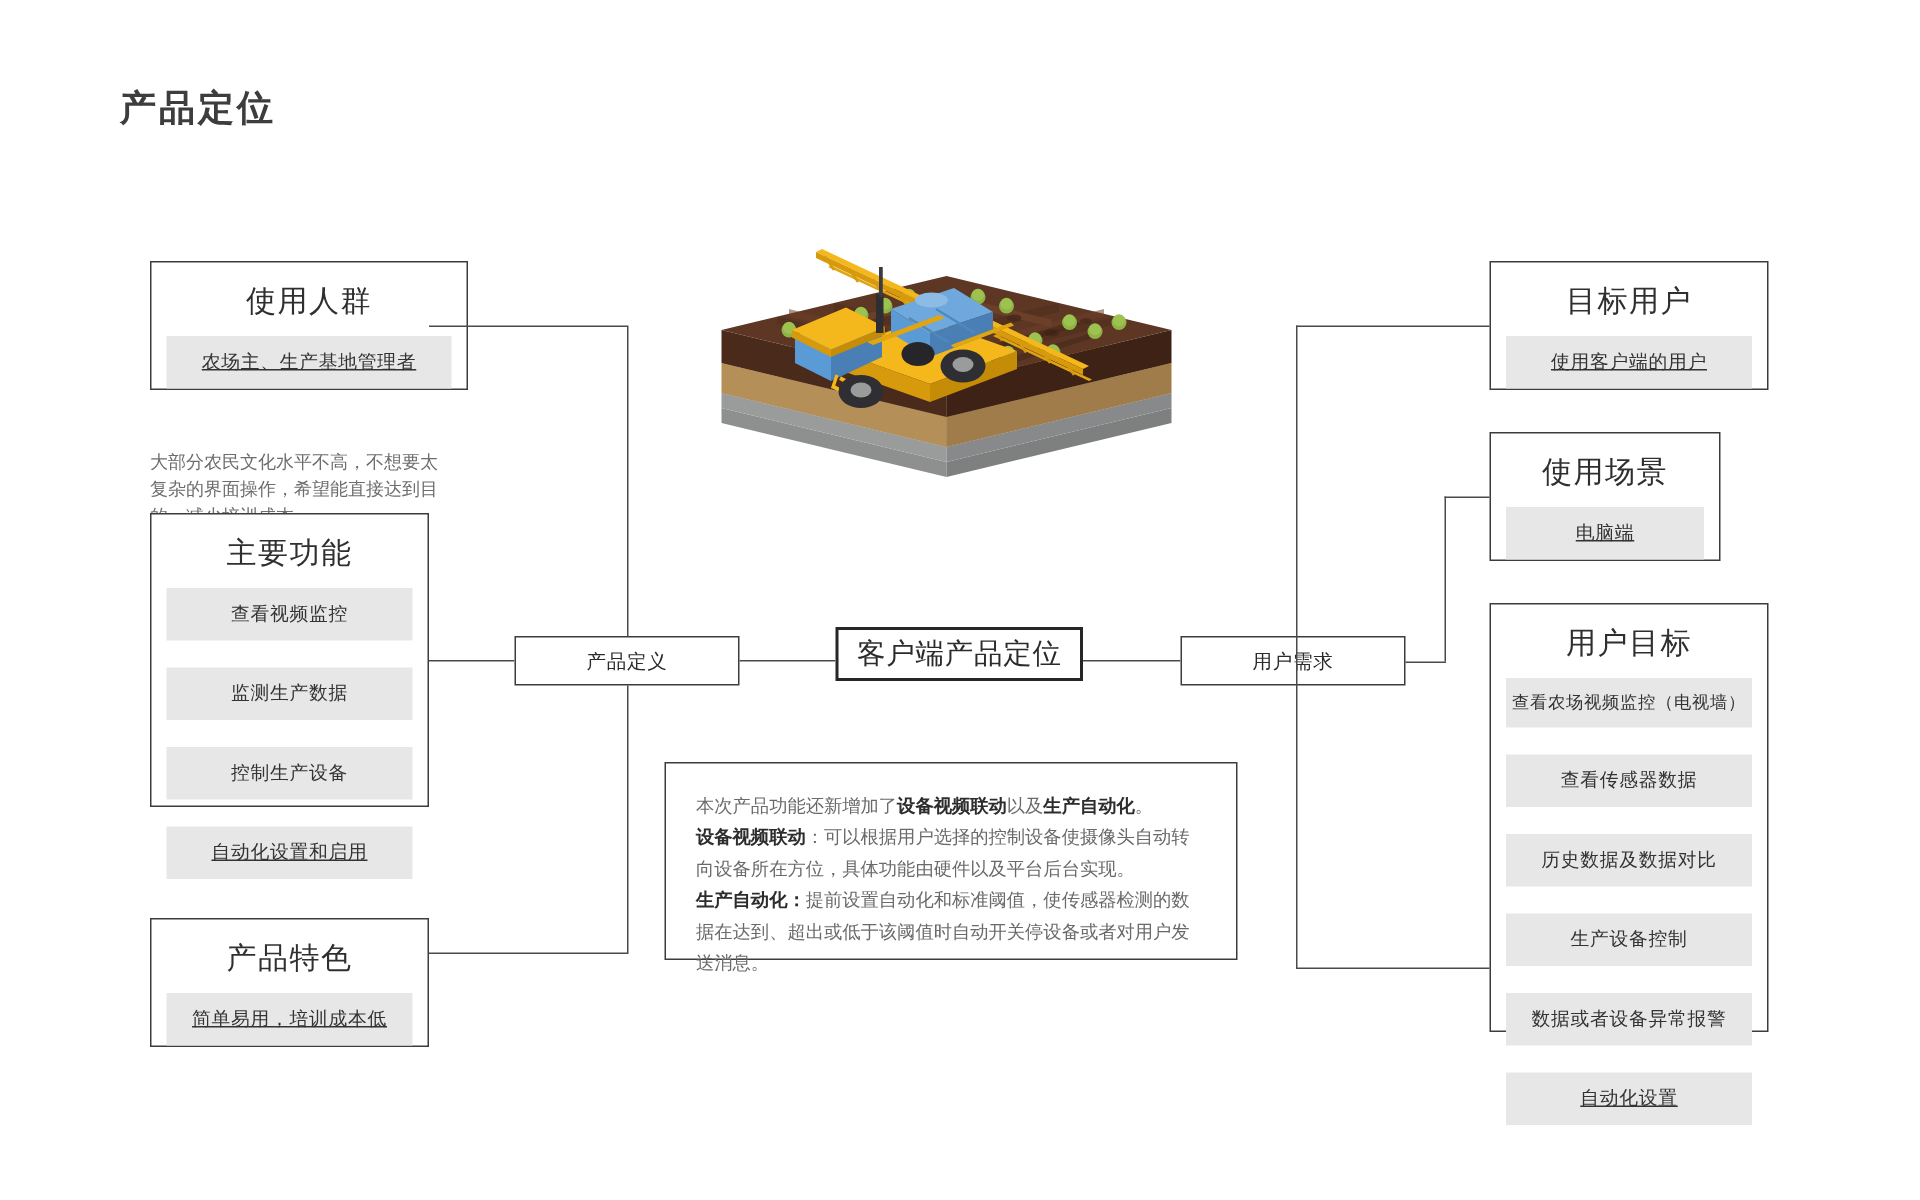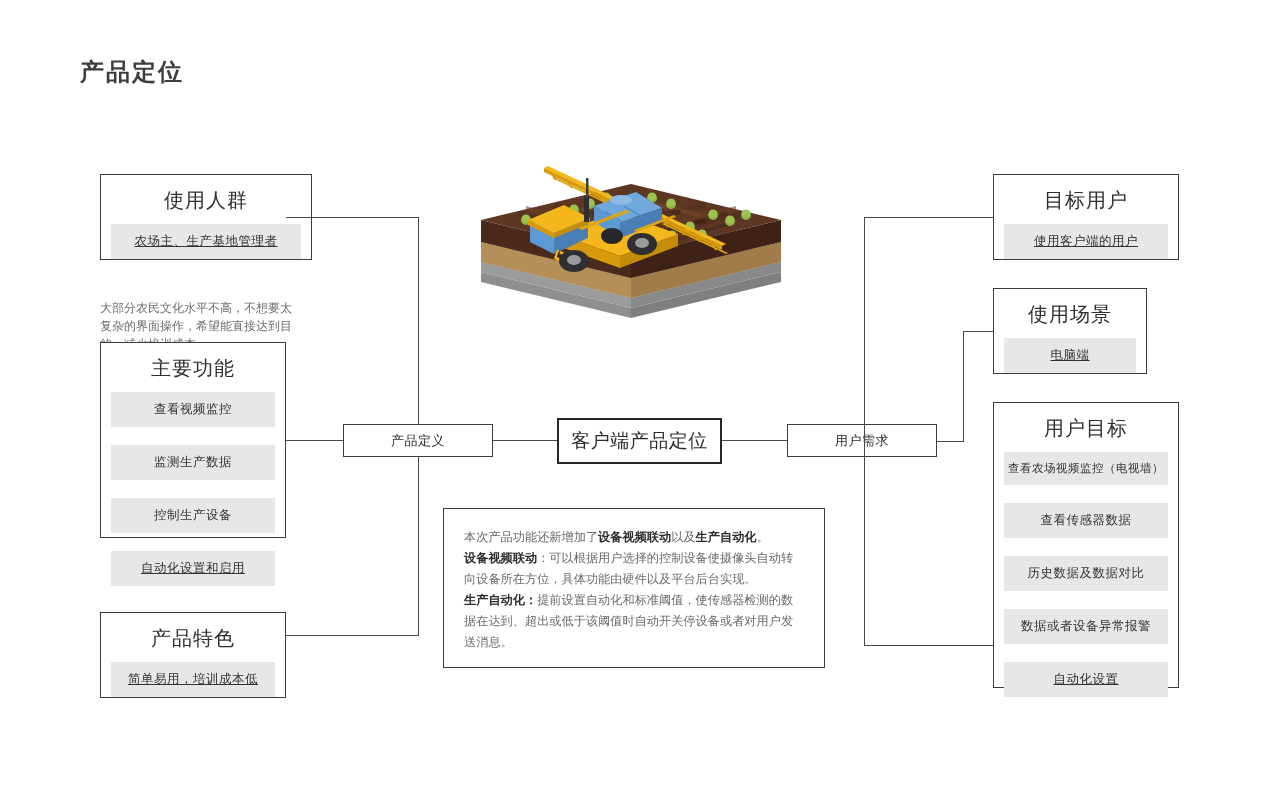"客户端产品定位" div.node { height: 46px -> 36px }
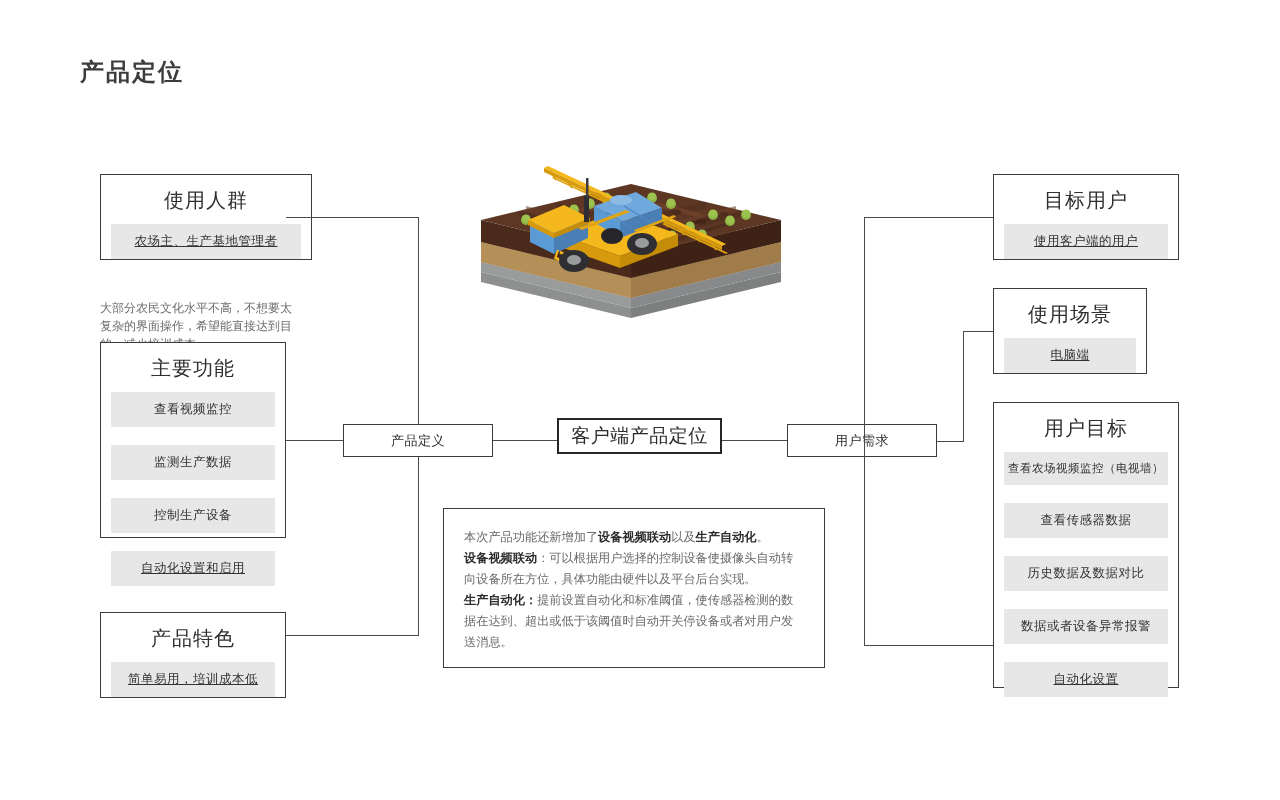"本次产品功能还新增加了设备视频联动以及生产自动化。" div.desc { height: 160px -> 132px }
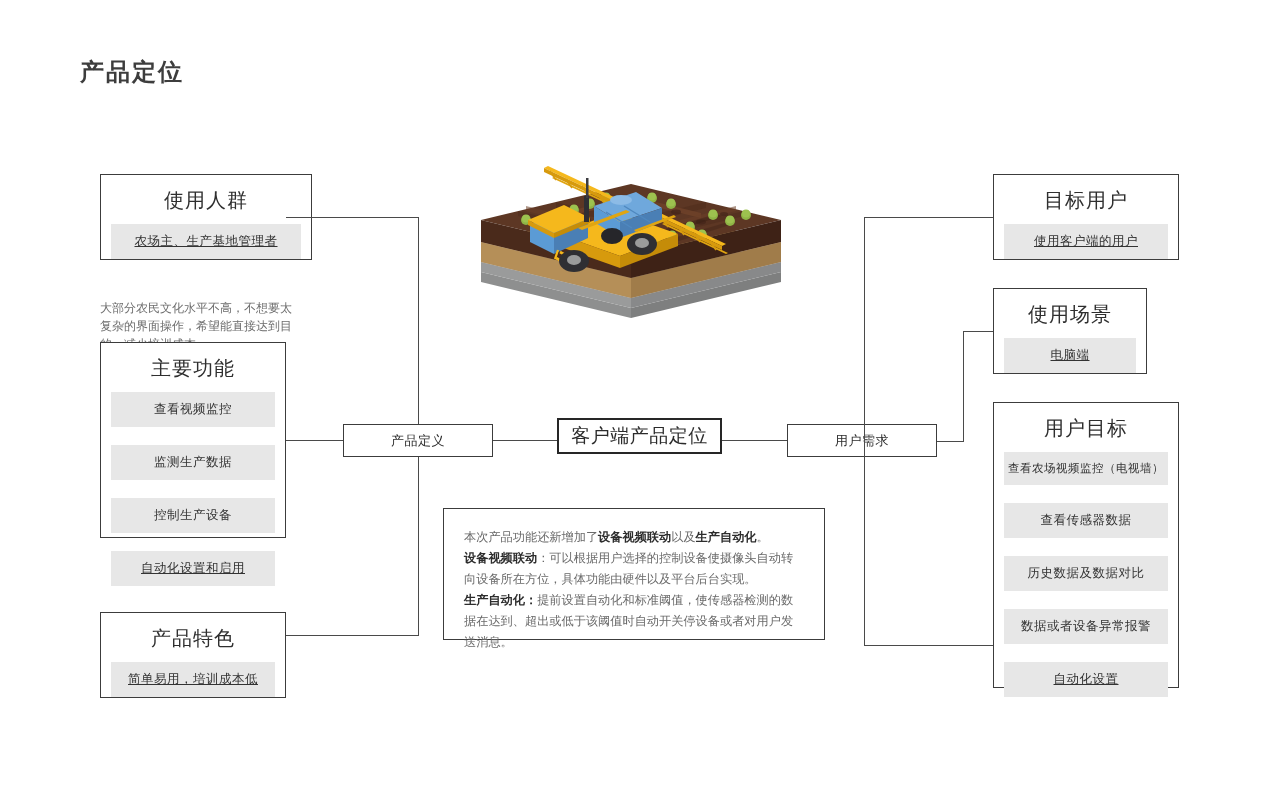"生产设备控制" div.pill { html: none -> <div>生产设备控制</div> }
